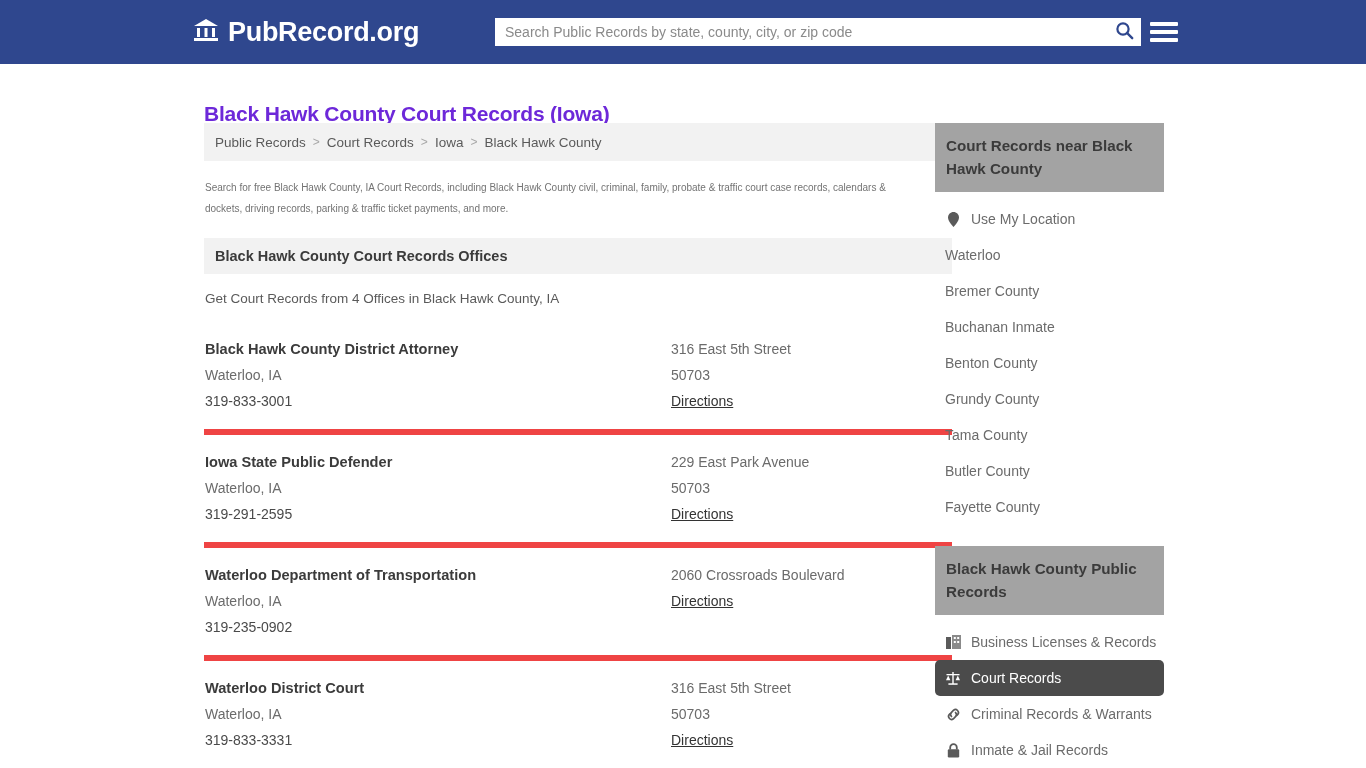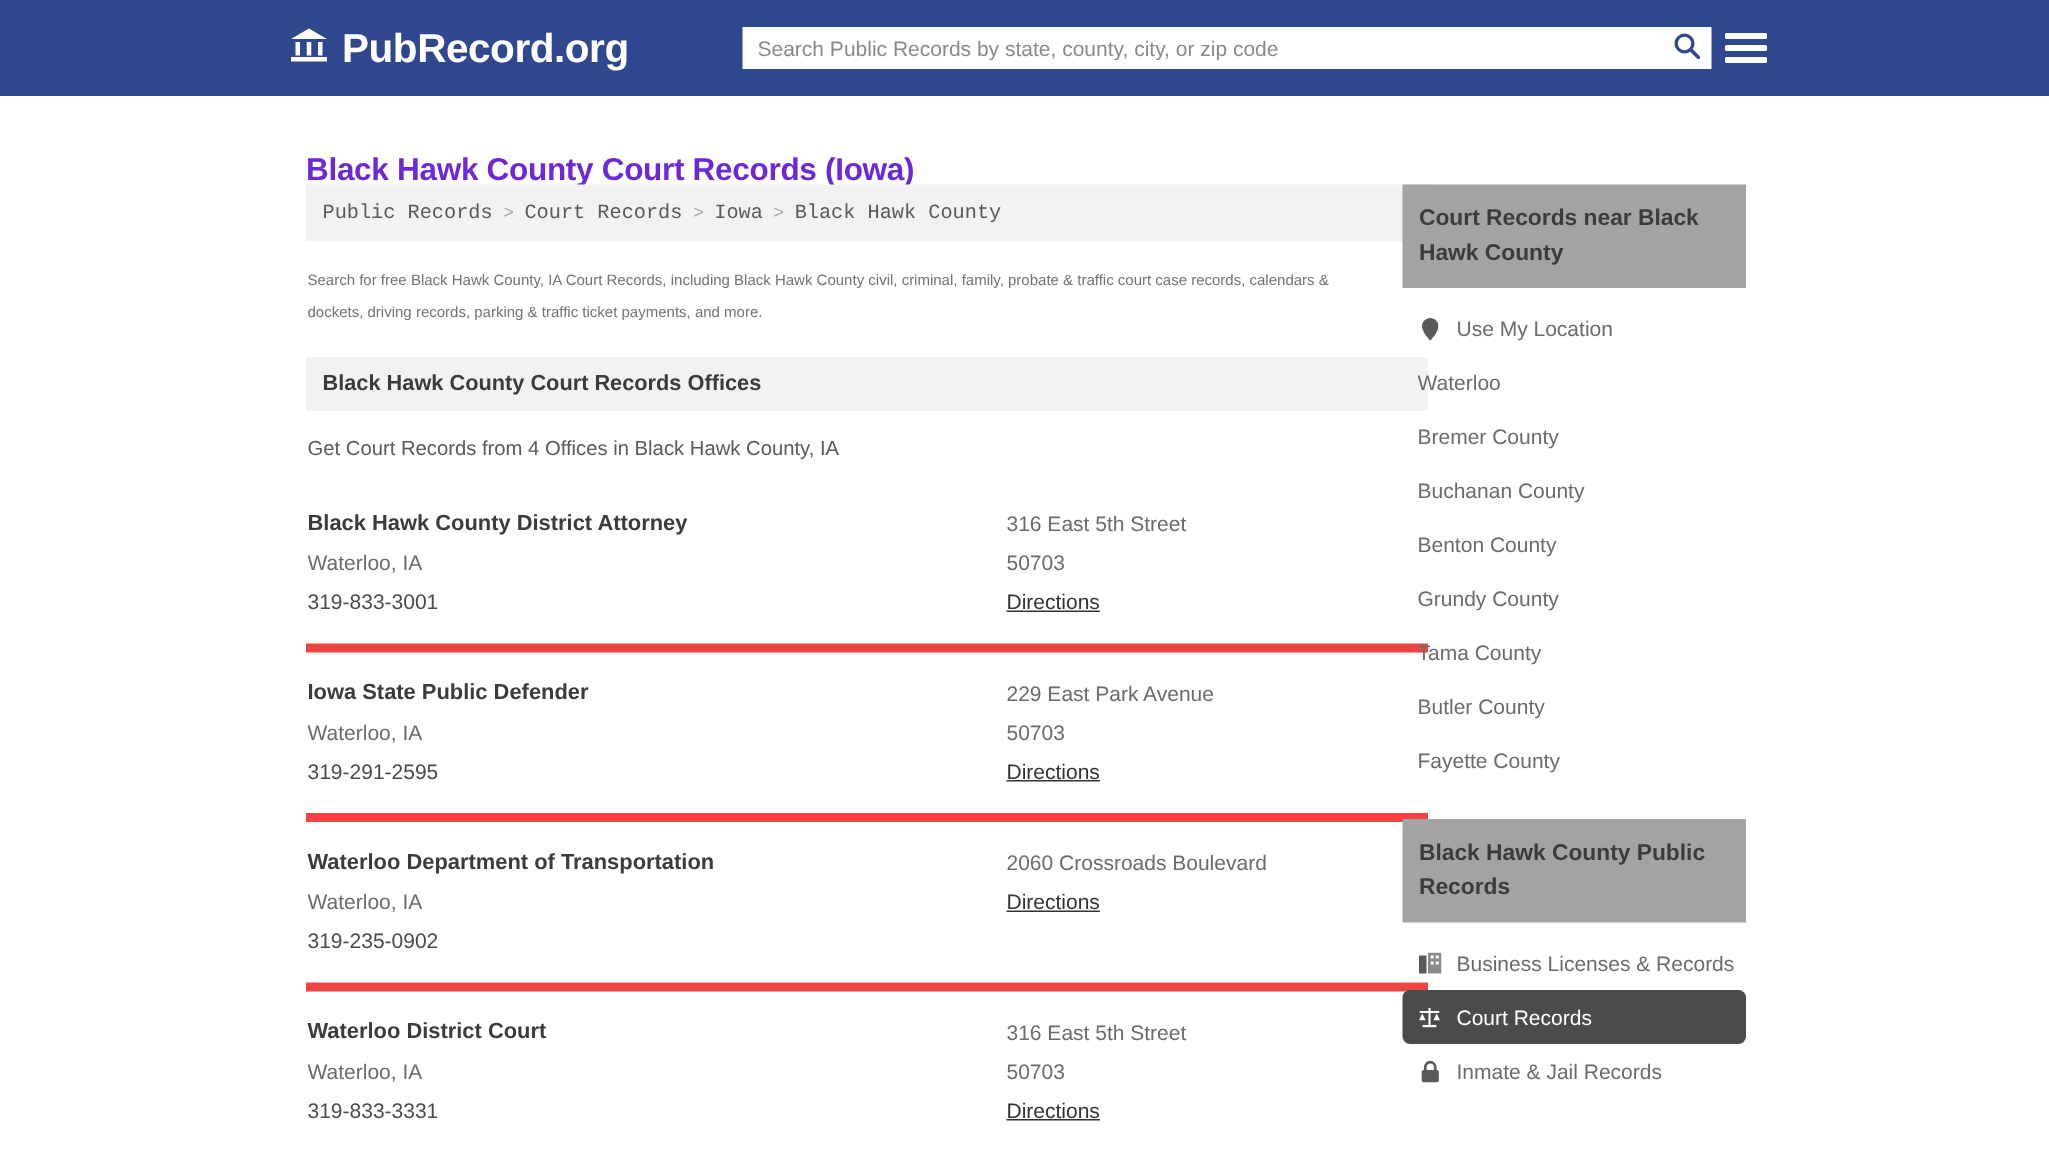"Public Records" .breadcrumb { font-family: Liberation Mono, monospace -> none }
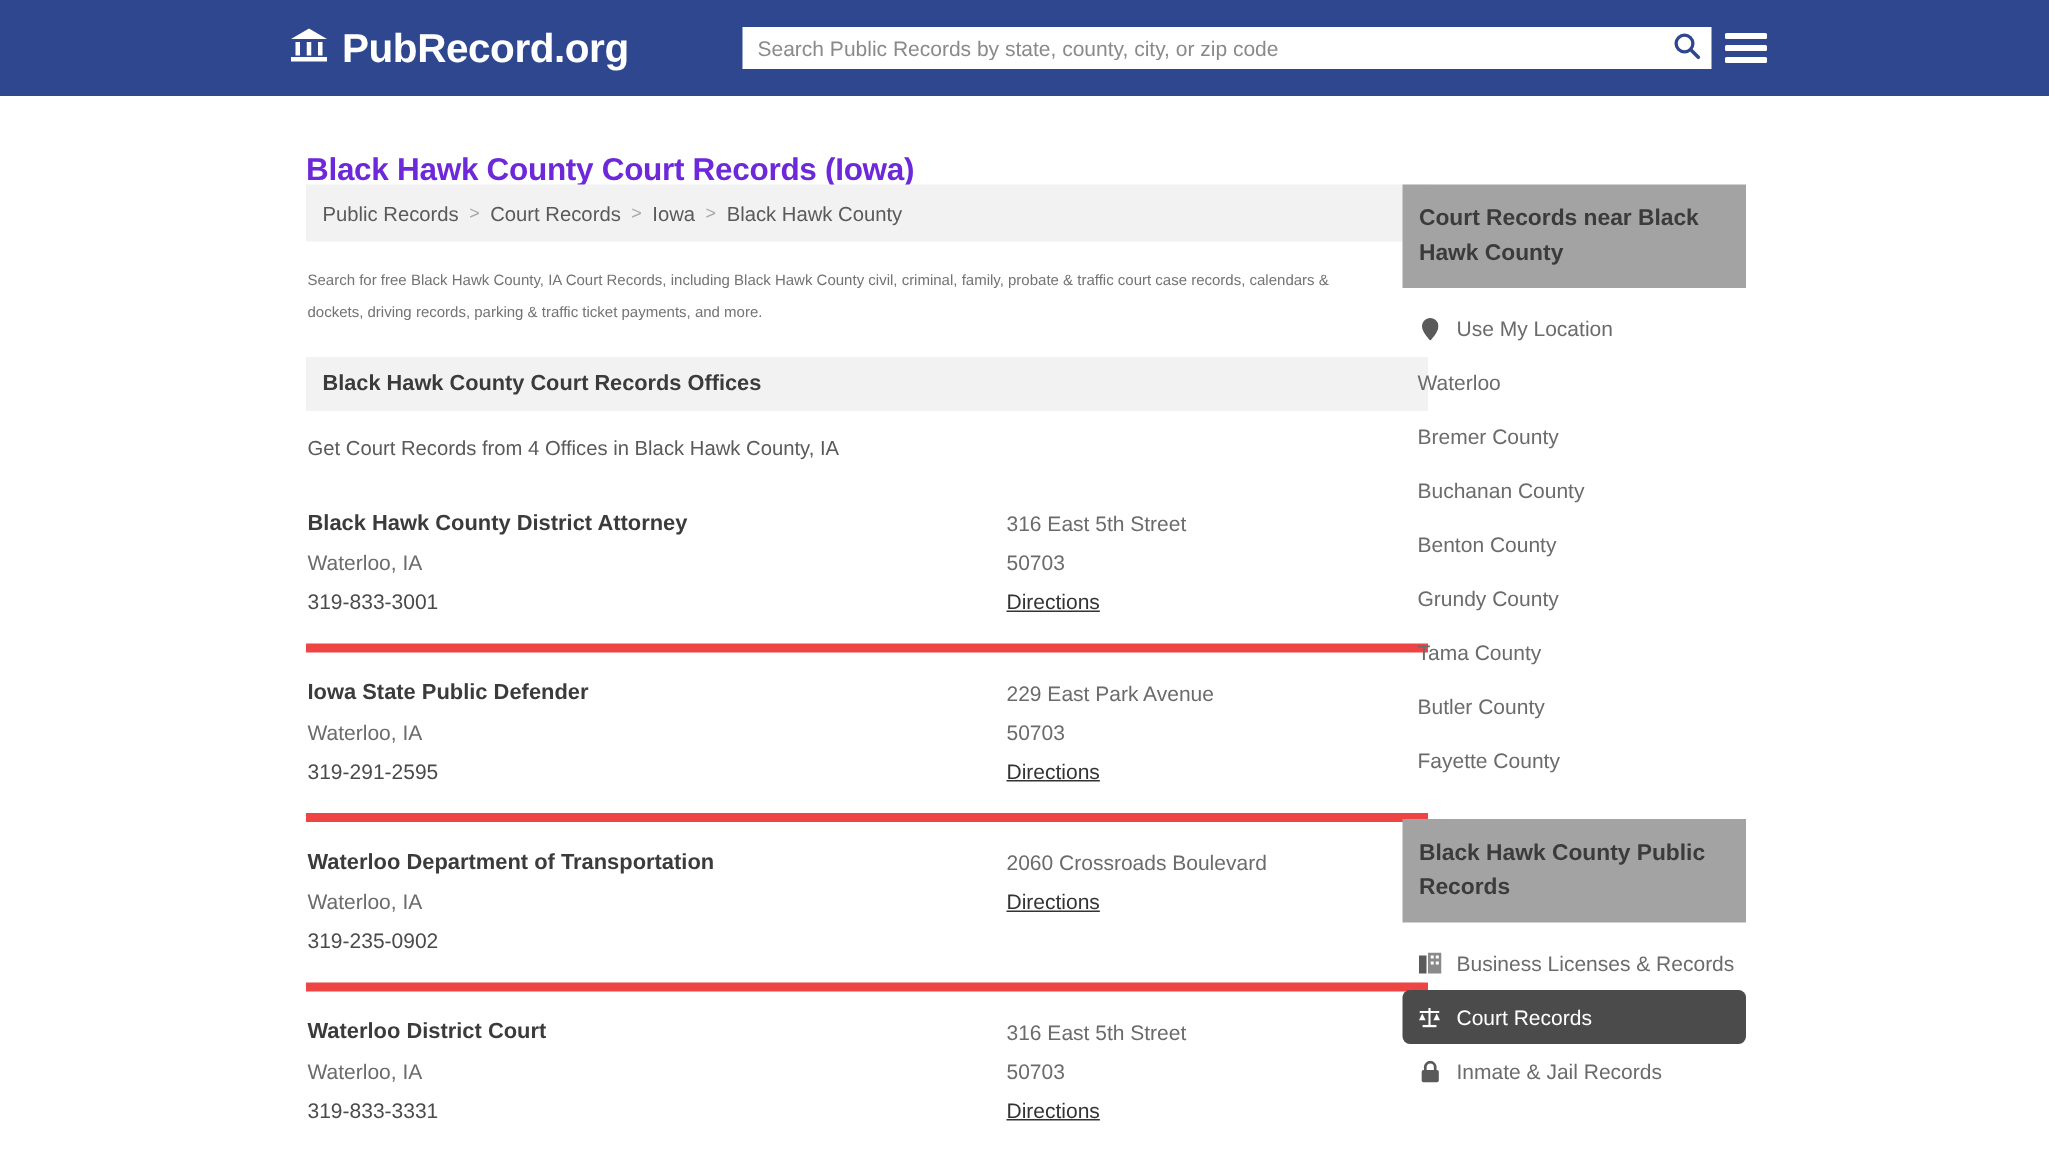"Buchanan County" span { text: County -> Inmate }
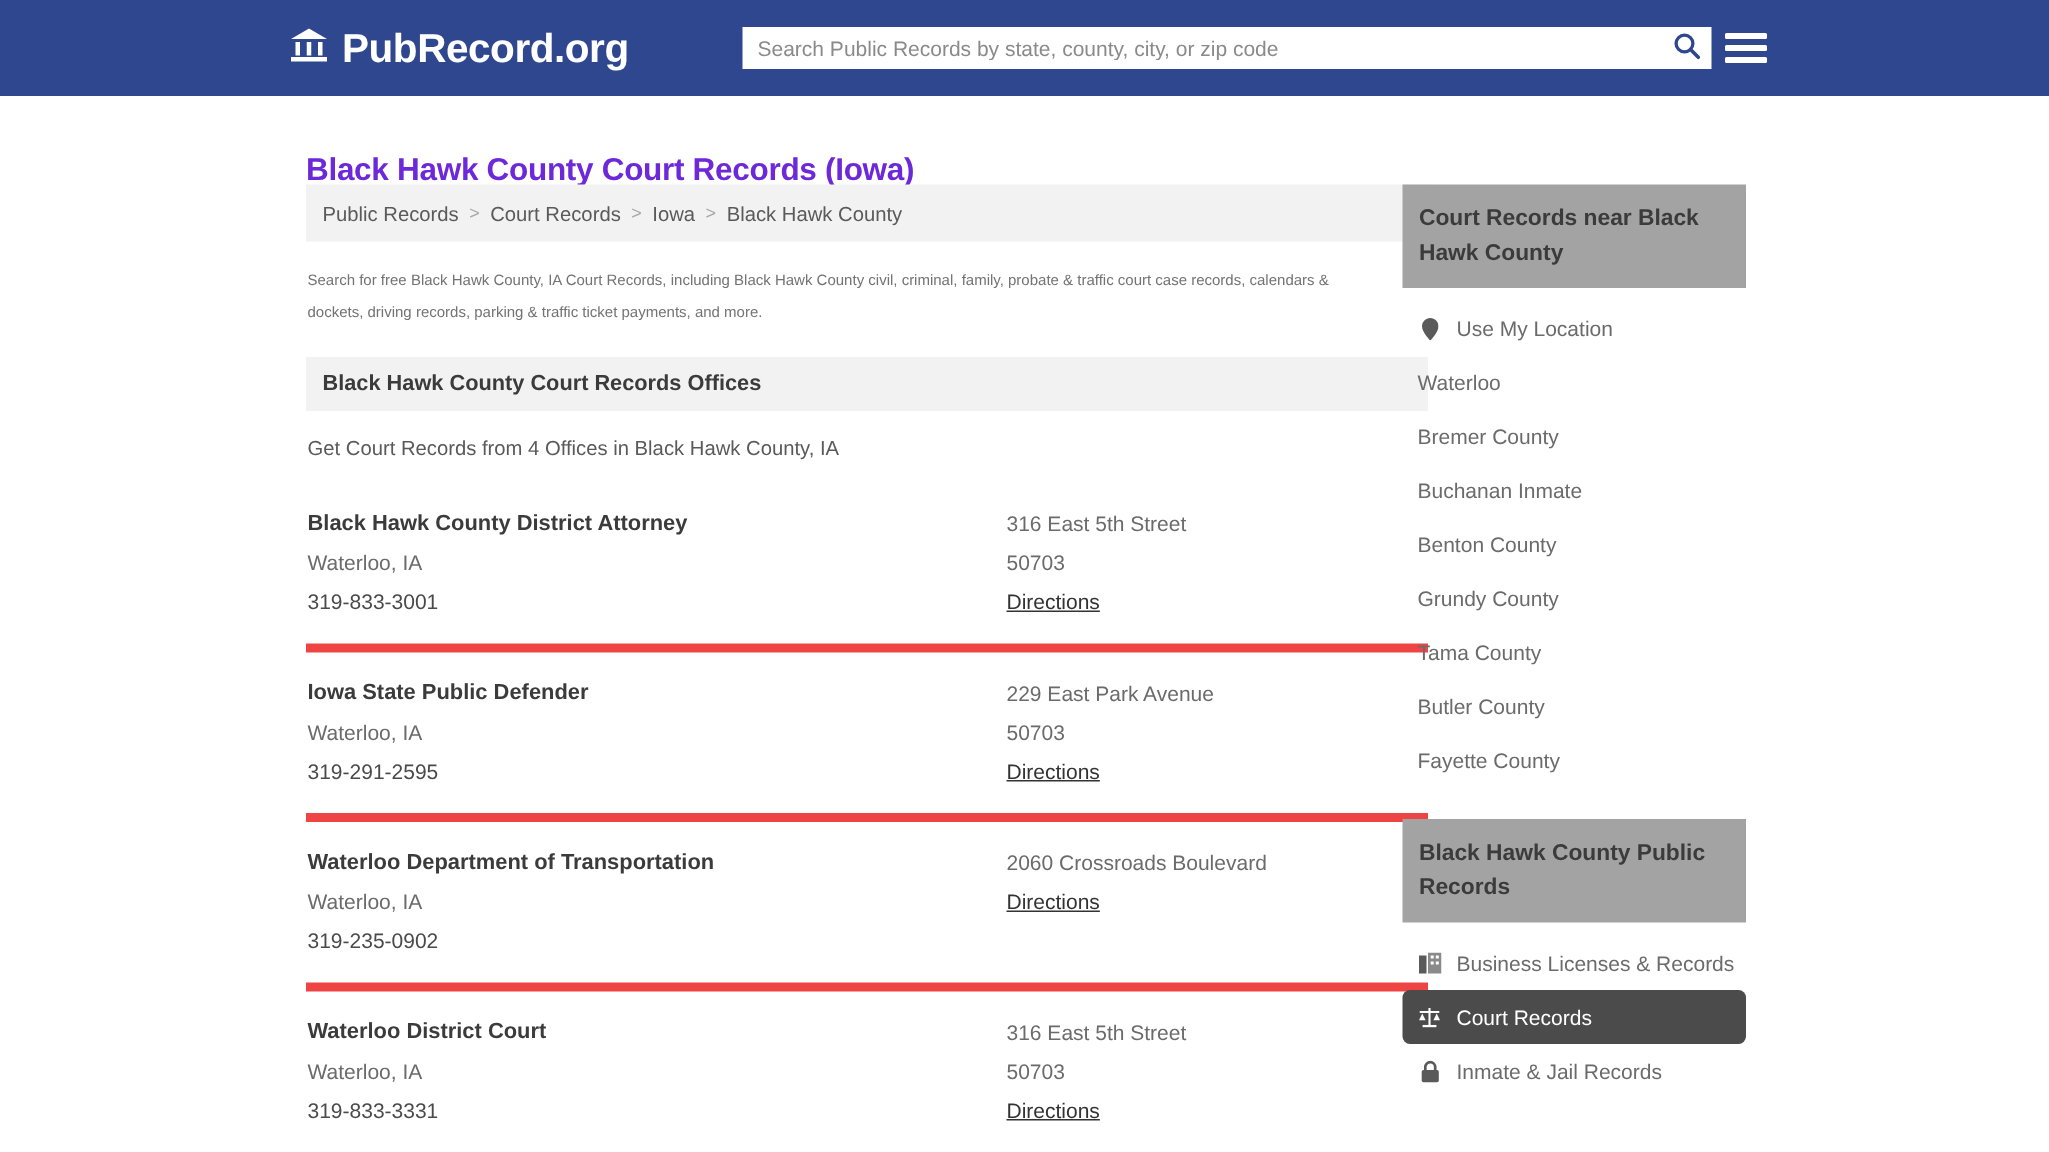"Criminal Records & Warrants" li.side-item { html: none -> <li> <span> <svg> <path></path> <path></path> </svg> </span> <span>Criminal Records &amp; Warrants</span> </li> }
